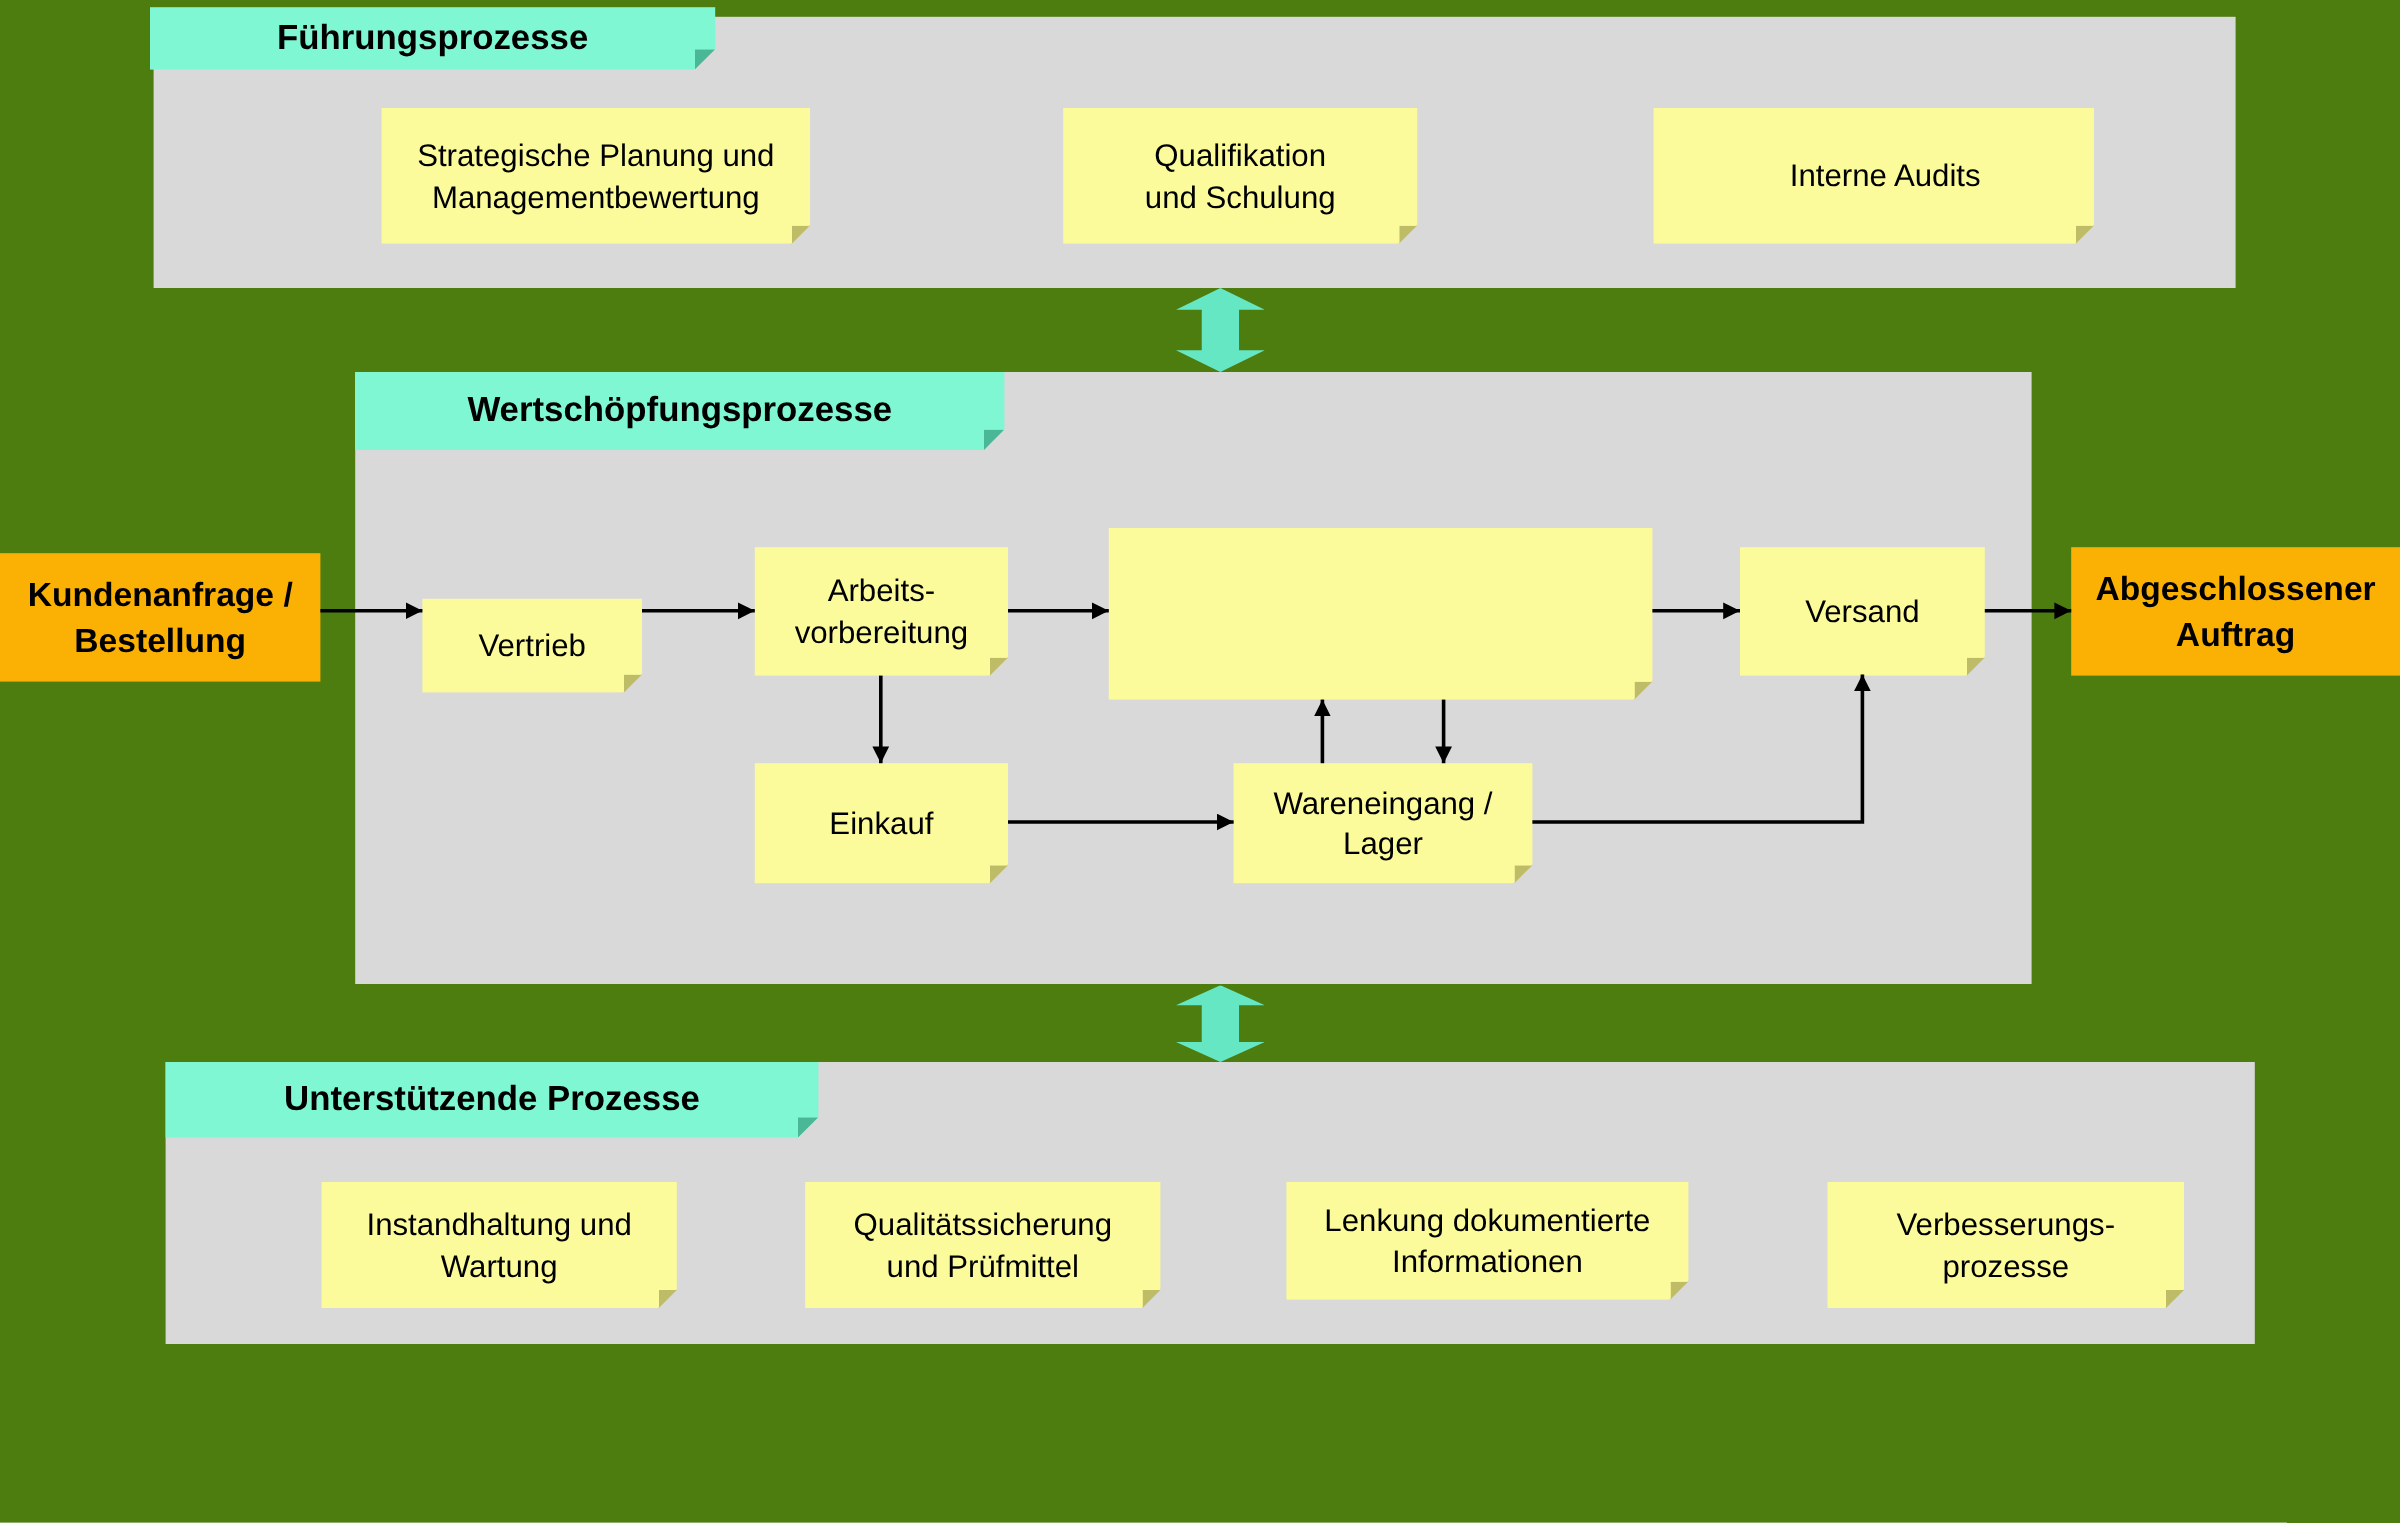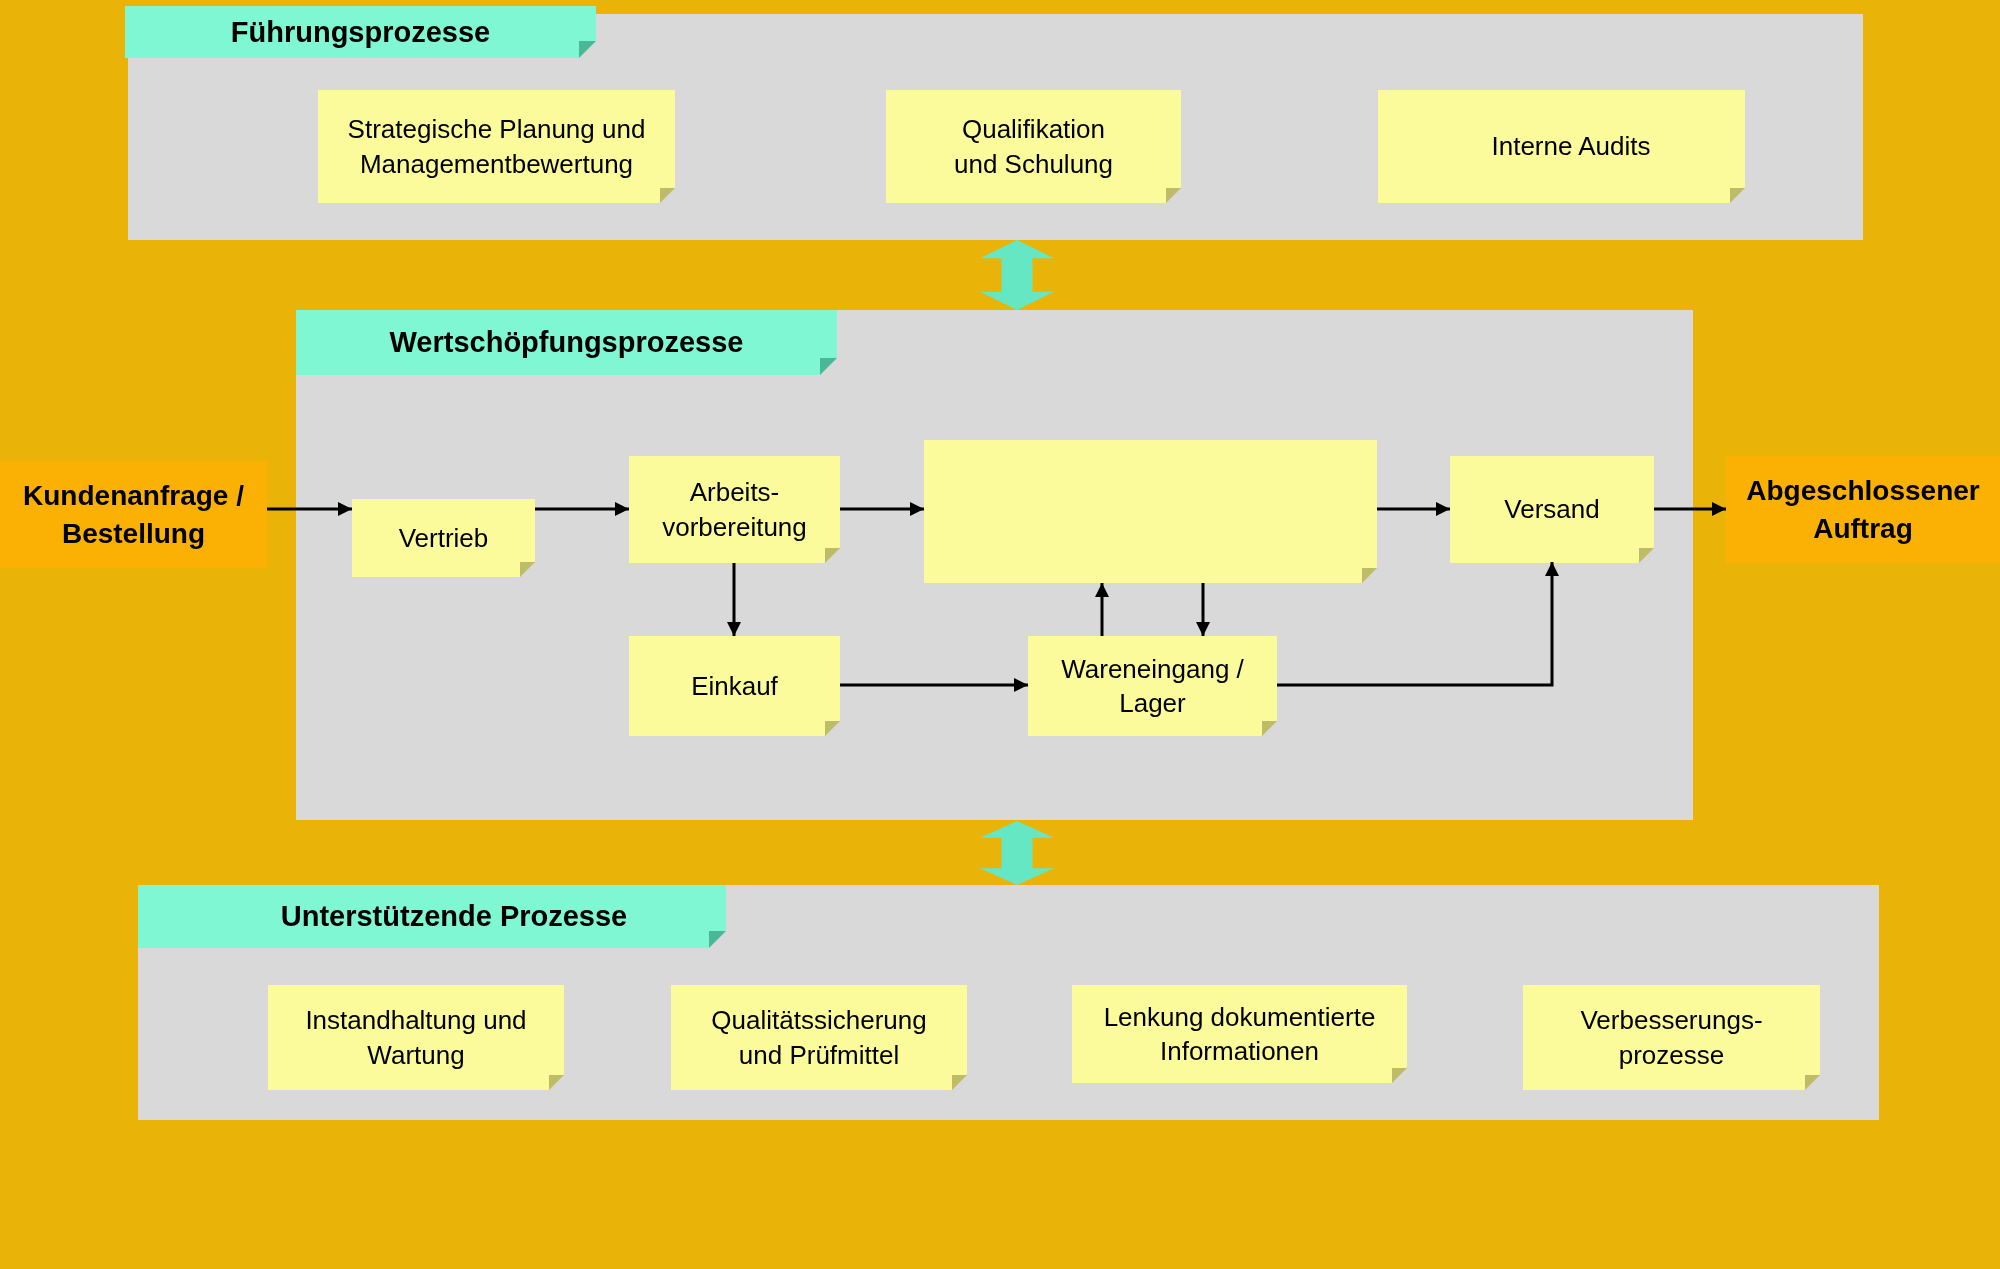"Führungsprozesse" #canvas { background: #eab308 -> #4d7c0f }
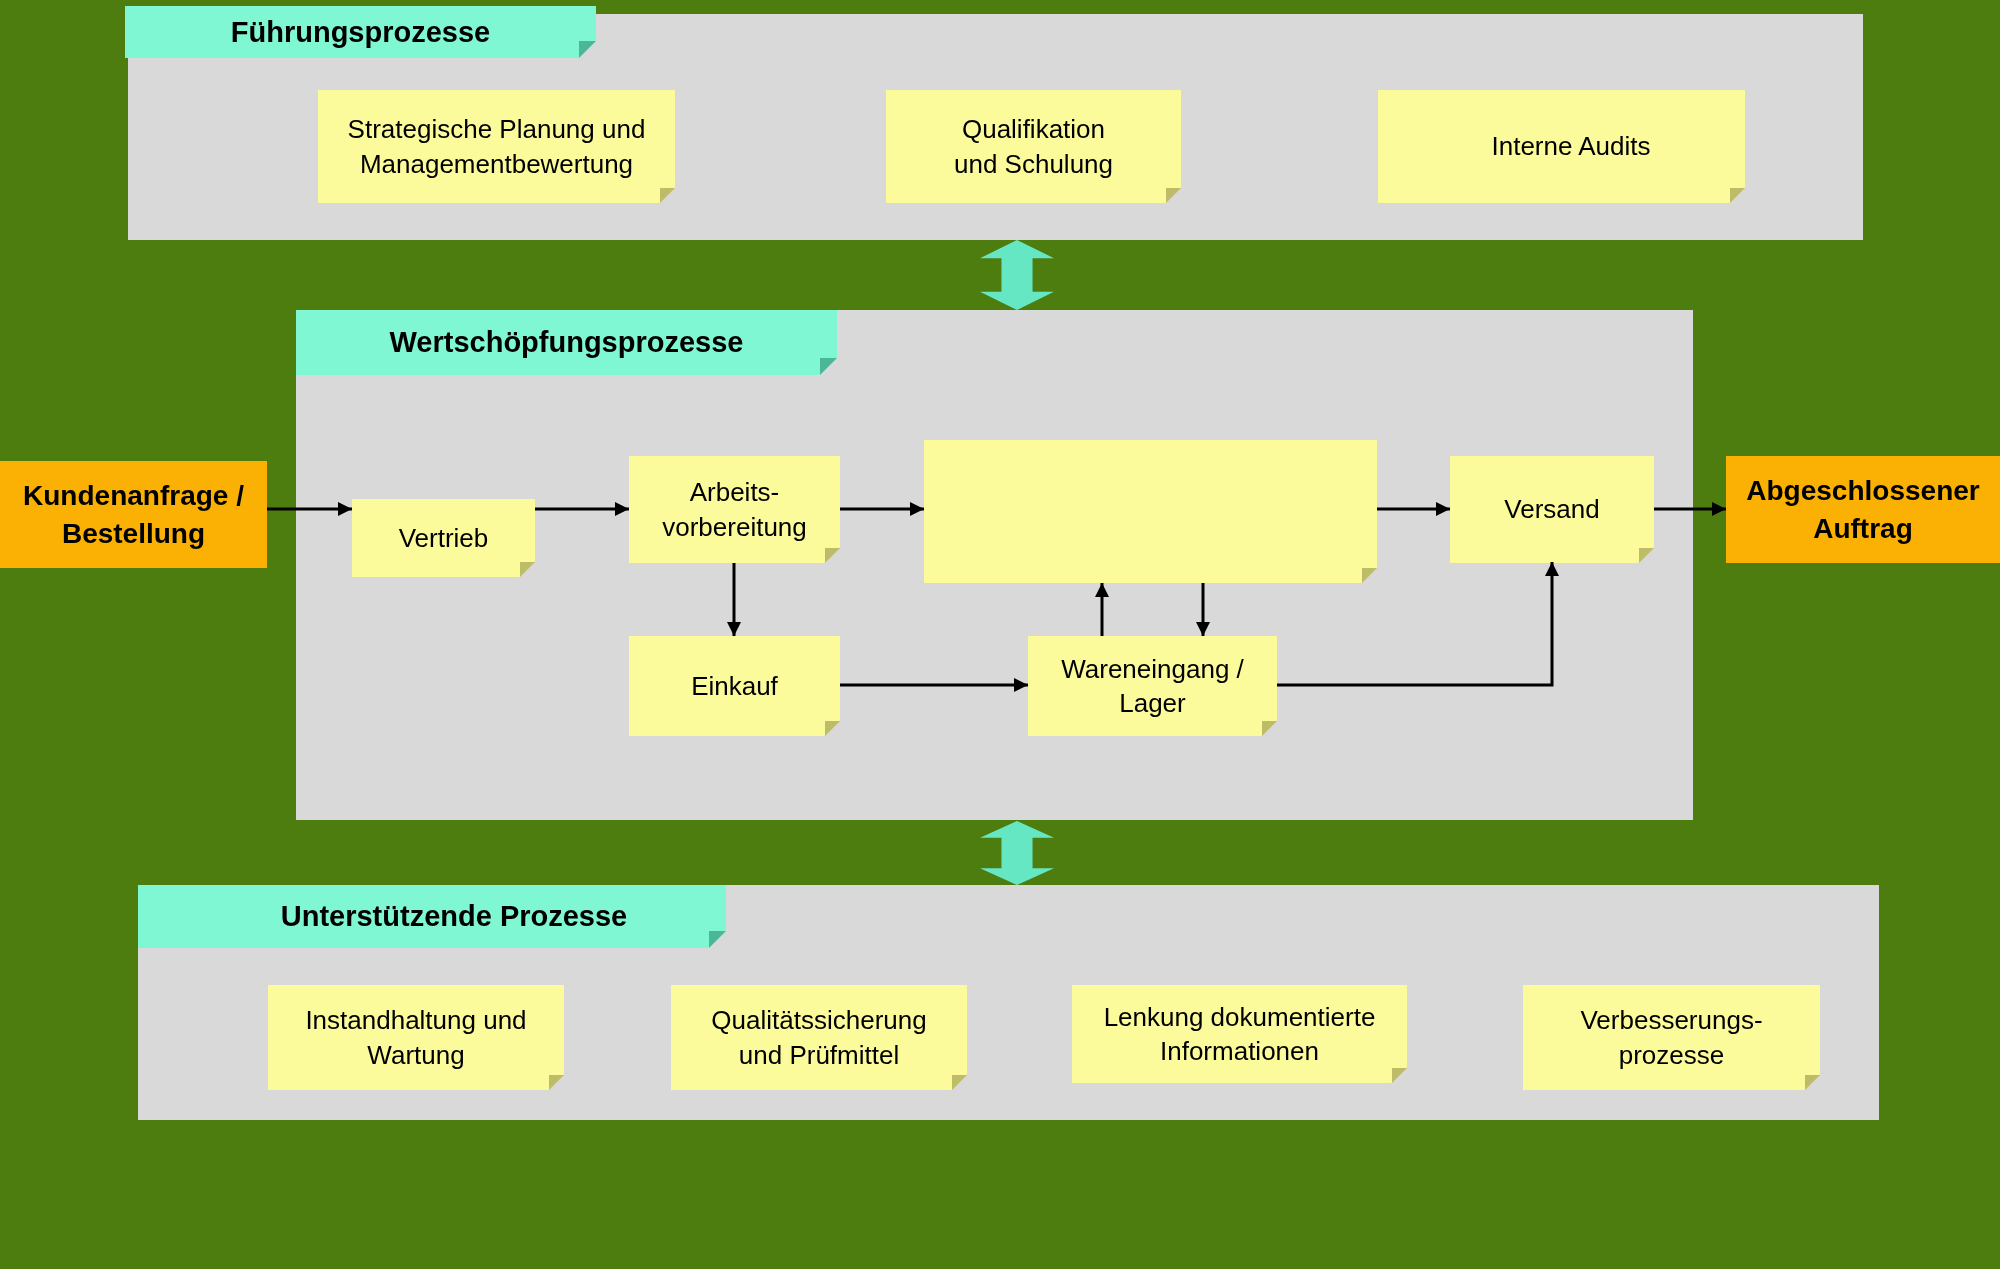"Unterstützende Prozesse" #tab-support { padding-left: 44px -> none }
